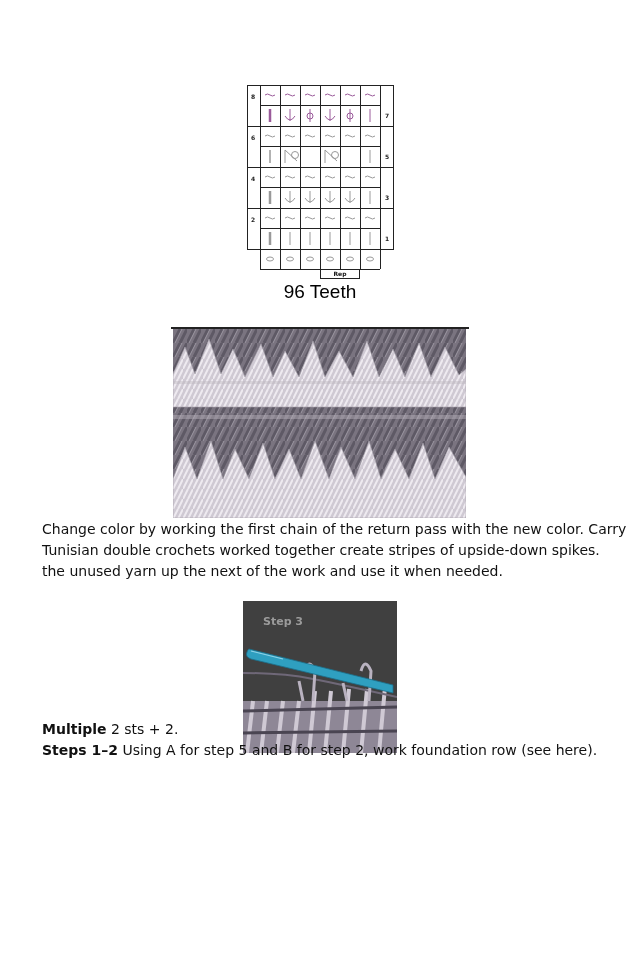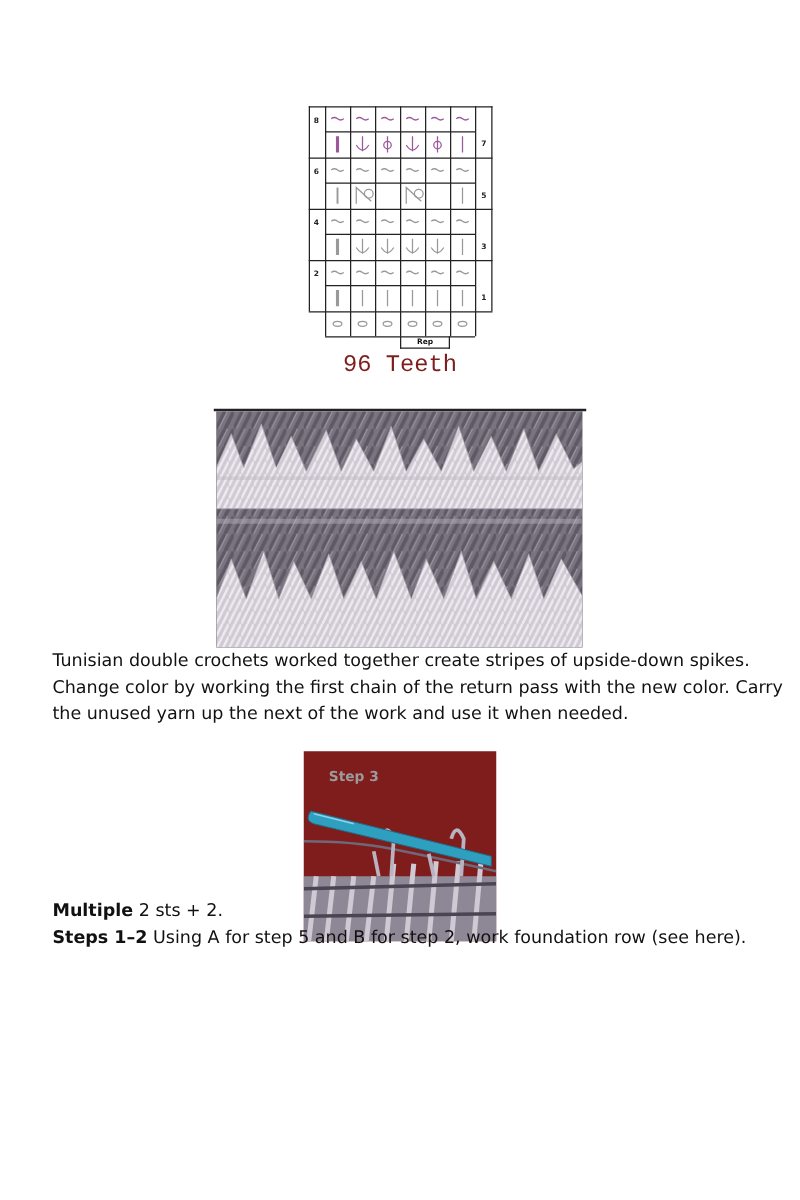"96 Teeth" .chart-title { color: #7f1d1d -> #000000; font-family: Liberation Mono, monospace -> Liberation Sans, sans-serif }
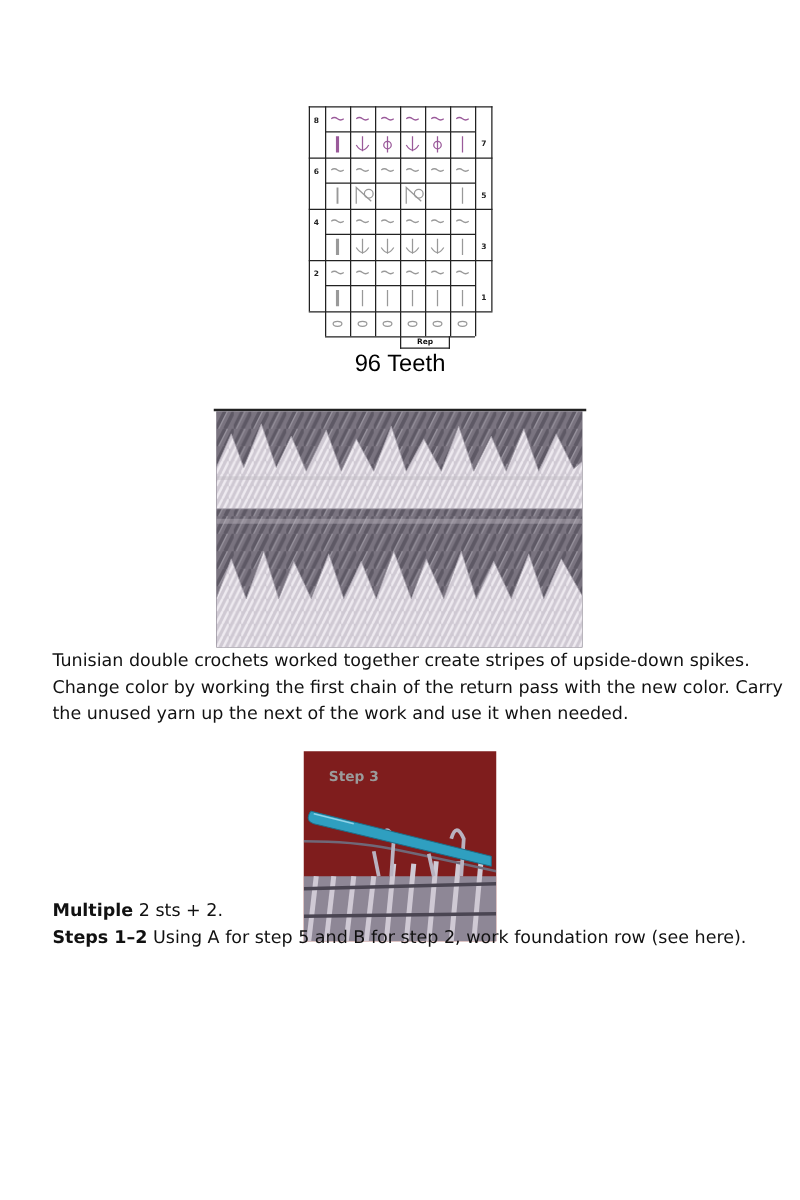"Tunisian double crochets worked together" span.line { order: before "Change color by working the" -> after "Change color by working the" }
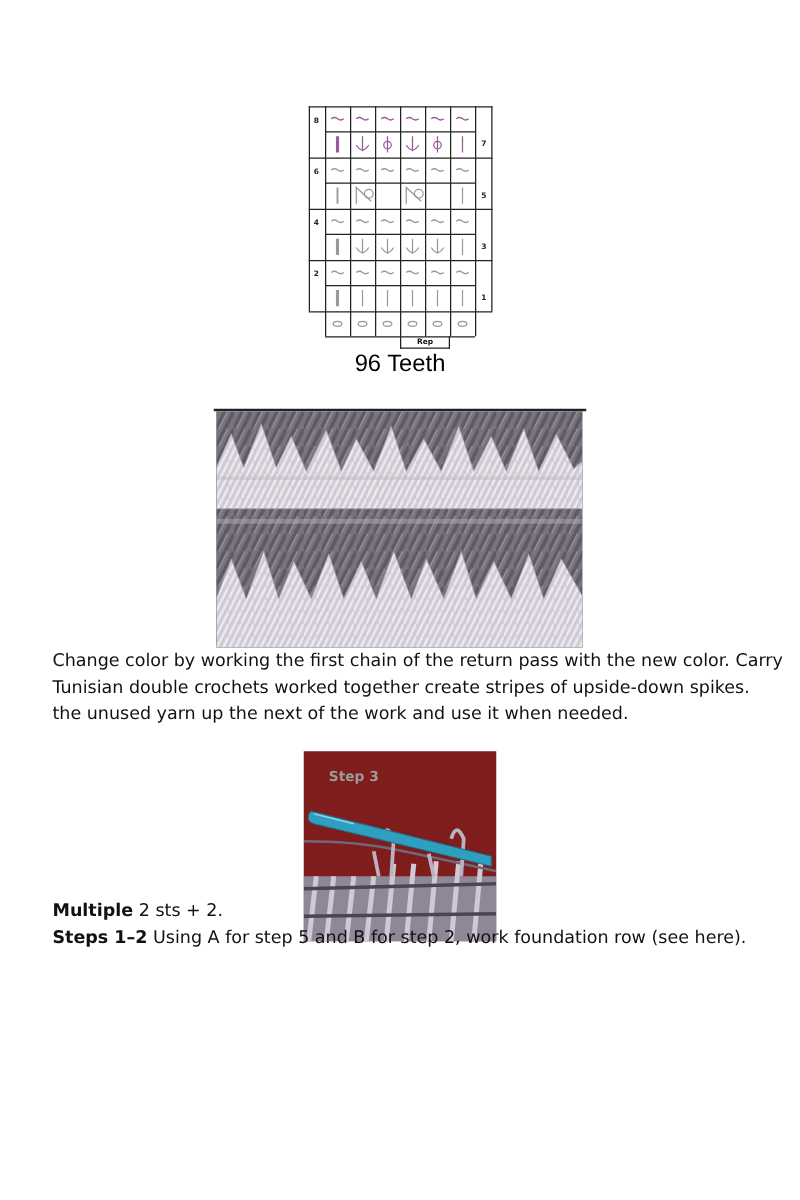"Step 3" .step-photo { background: #7f1d1d -> #404040 }
